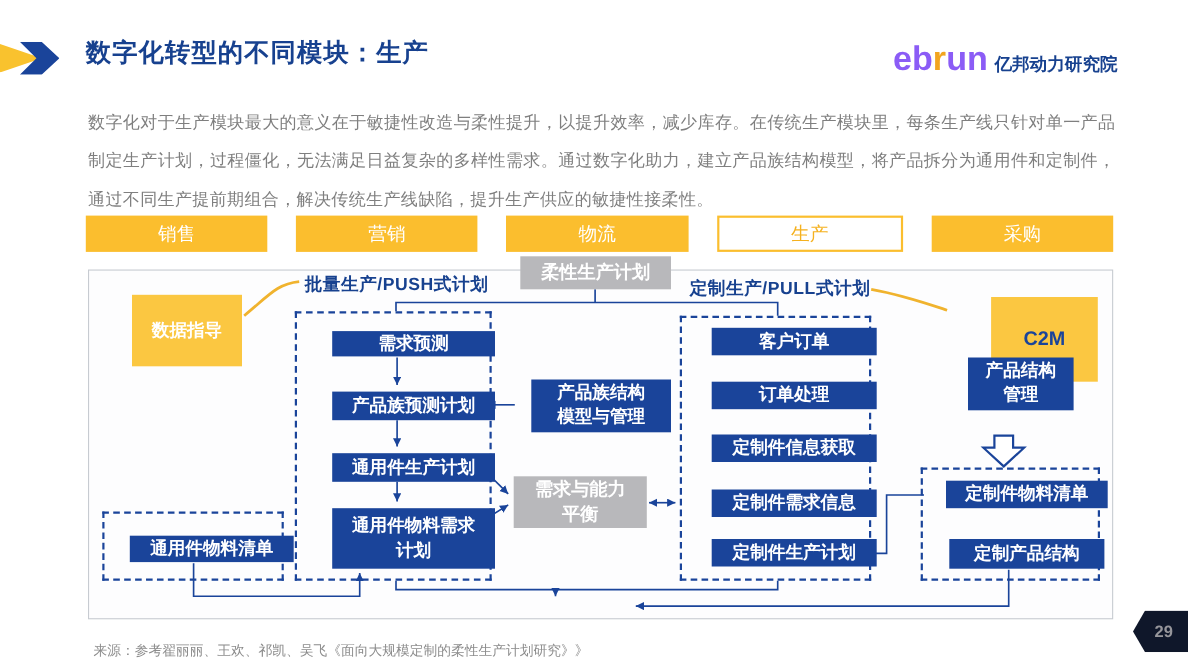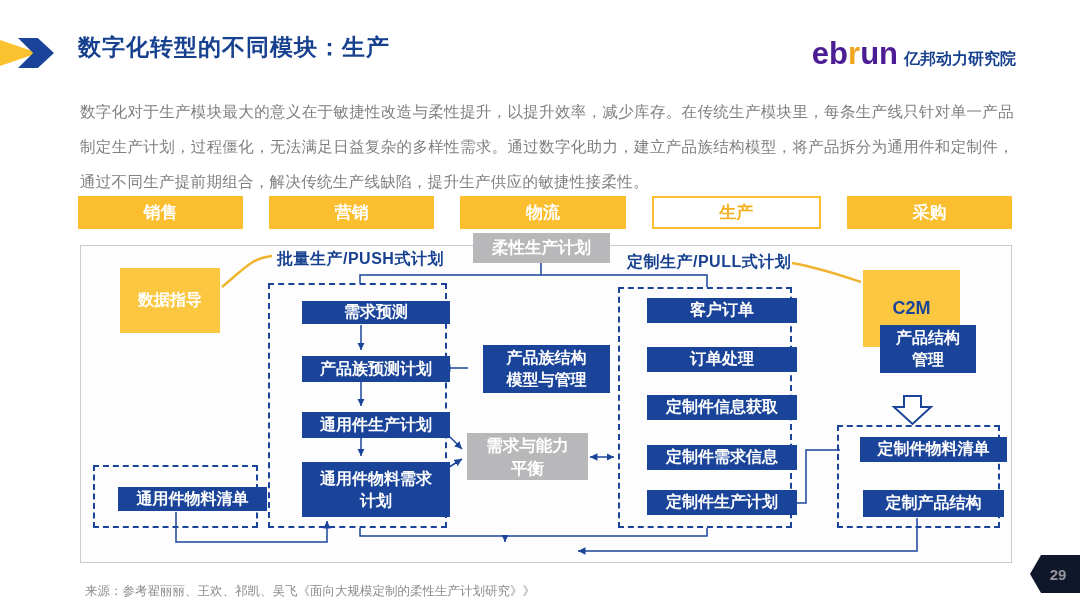"eb" .logo .eb { color: #4c1d95 -> #8b5cf6 }
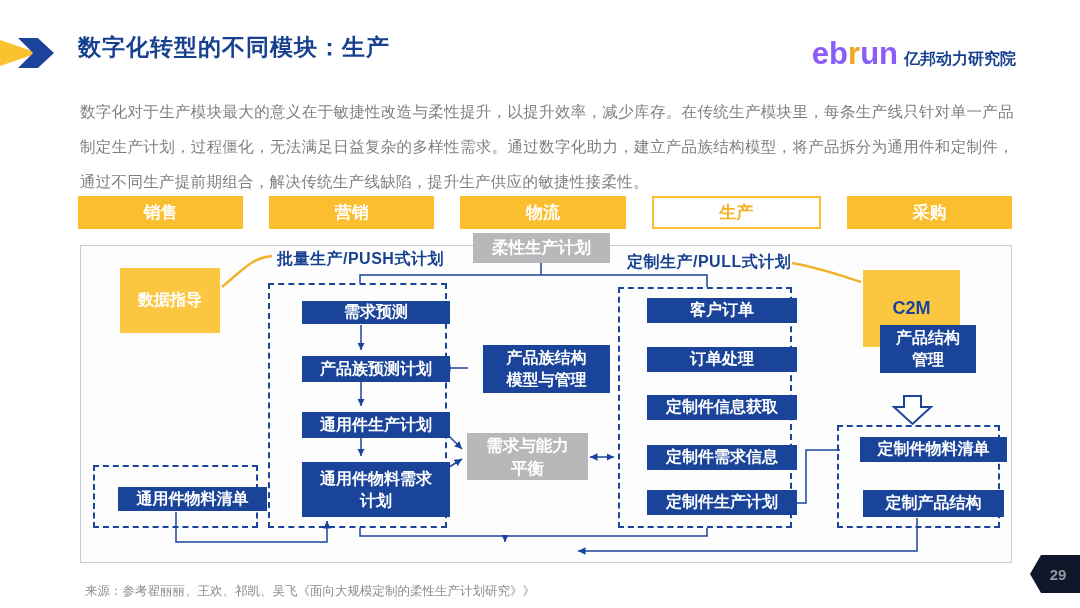"销售" .tab { font-weight: bold -> normal }
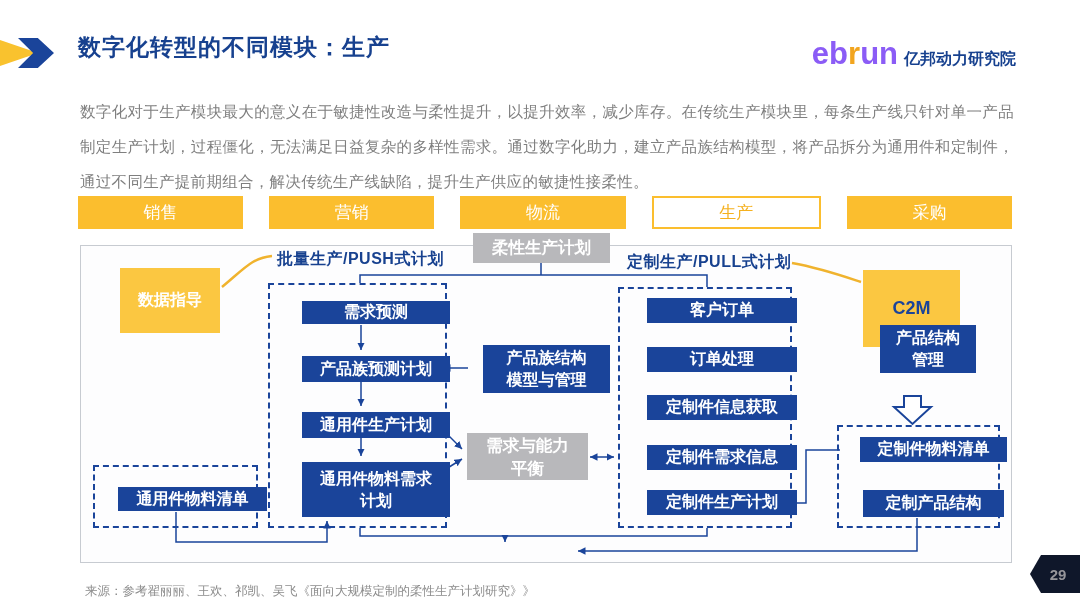"C2M" div.node { left: 863px -> 901px }
